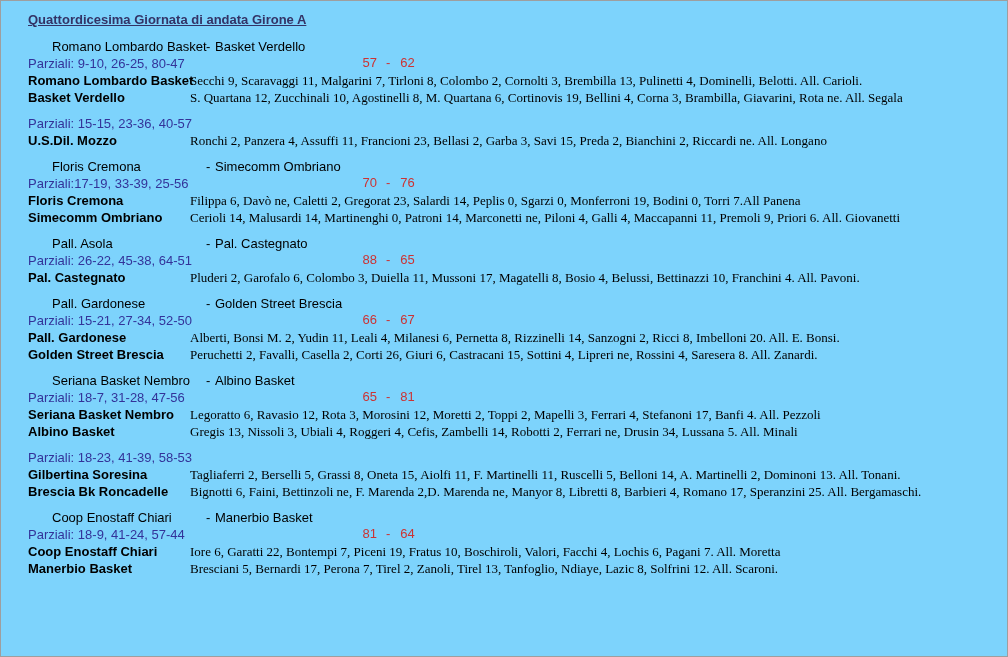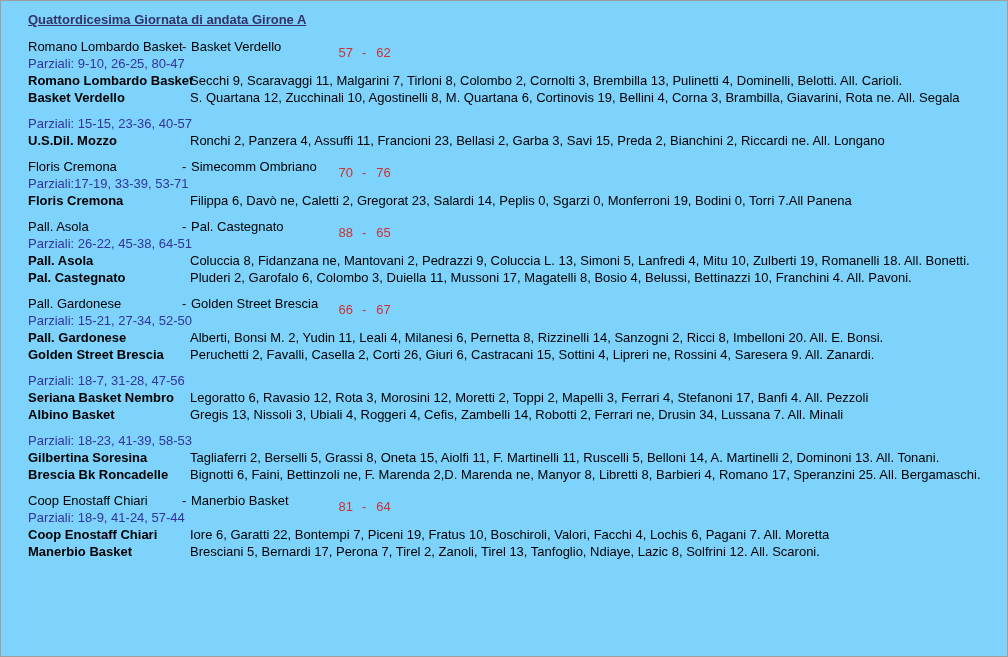"Romano Lombardo Basket- Basket Verdello" .result-line { margin-left: none -> 24px }
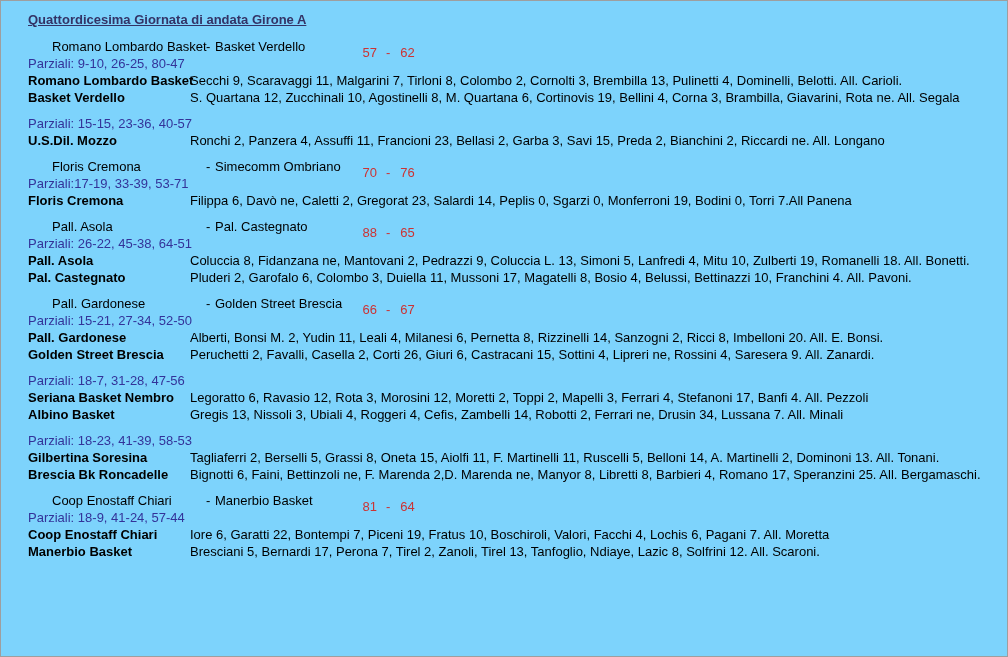"57 - 62" .score { top: 6px -> 16px }
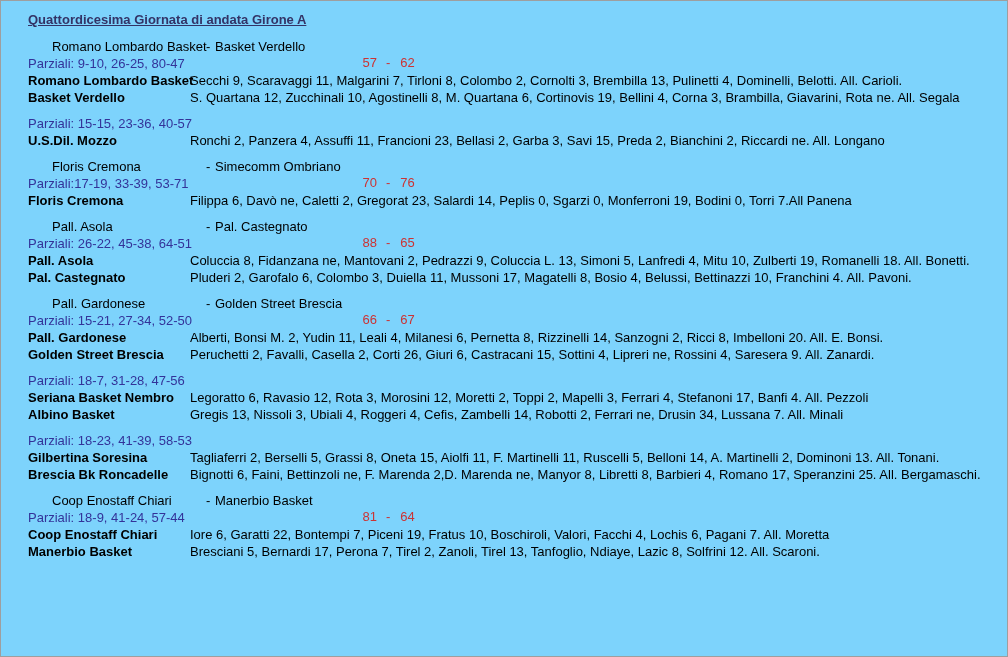"Secchi 9, Scaravaggi 11, Malgarini" .roster-players { font-family: none -> Liberation Serif, serif }
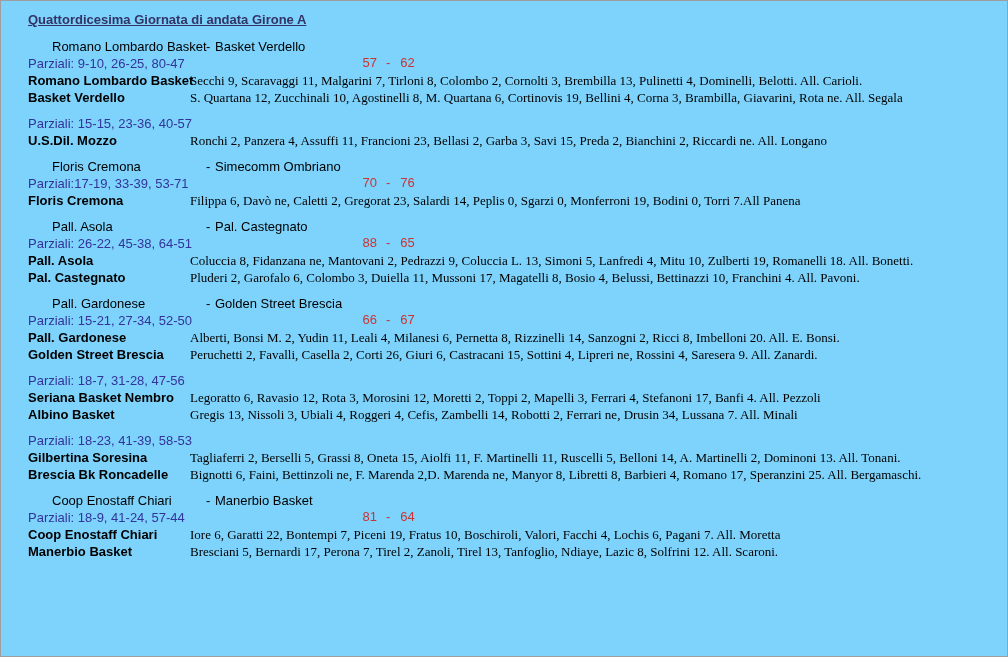"Parziali:17-19, 33-39, 53-71" div.partials { text: 53-71 -> 25-56 }
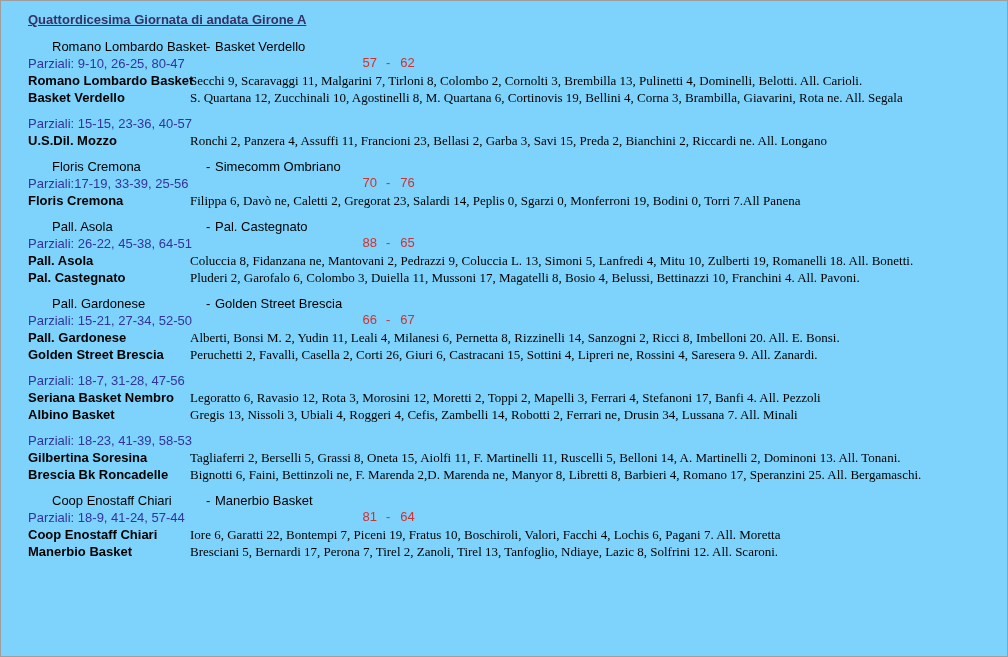"Simecomm Ombriano Cerioli 14, Malusardi" div.roster-line { html: none -> <div> <span>Simecomm Ombriano</span><span>Cerioli 14, Malusardi 14, Martinenghi 0, Patroni 14, Marconetti ne, Piloni 4, Galli 4, Maccapanni 11, Premoli 9, Priori 6. All. Giovanetti</span> </div> }
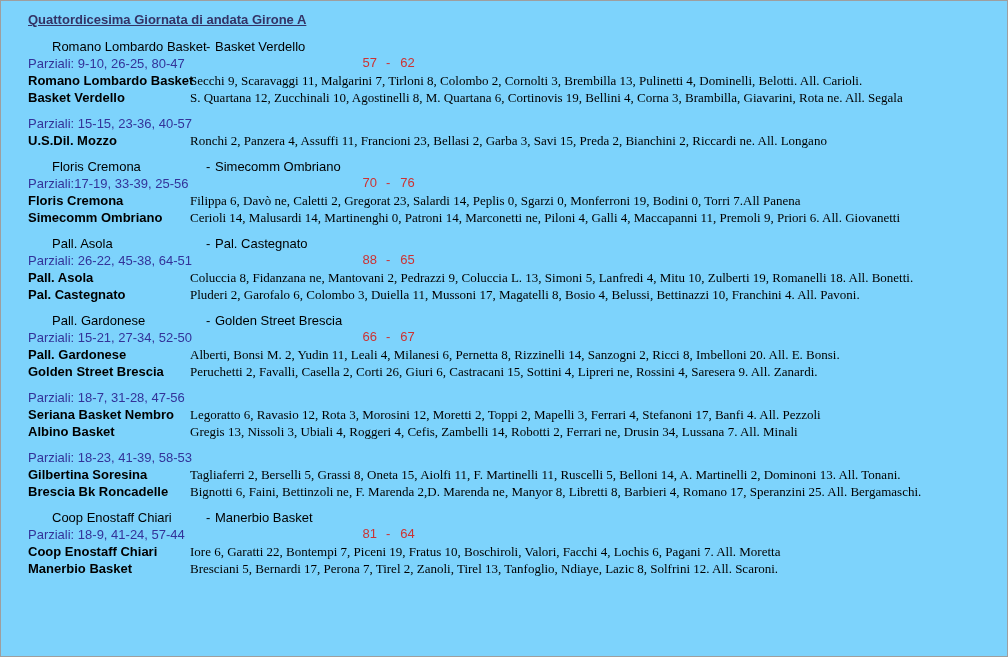"Pall. Asola Coluccia 8, Fidanzana" div.roster-line { html: <div> <span>Pall. Asola</span><span>Coluccia 8, Fidanzana ne, Mantovani 2, Pedrazzi 9, Coluccia L. 13, Simoni 5, Lanfredi 4, Mitu 10, Zulberti 19, Romanelli 18. All. Bonetti.</span> </div> -> none }
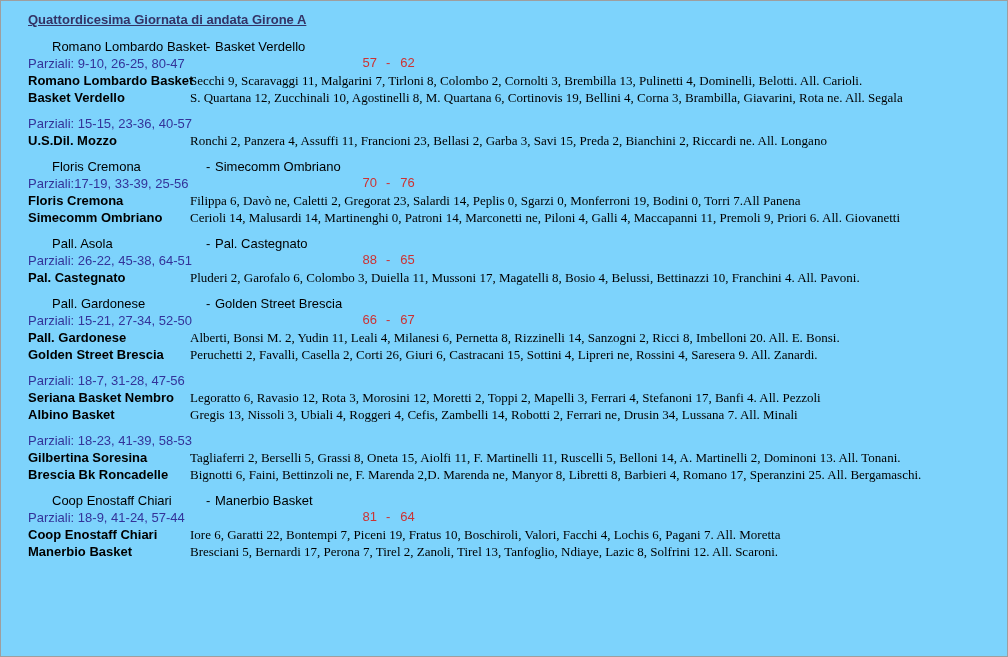"Peruchetti 2, Favalli, Casella 2," span.roster-players { text: 9 -> 8 }
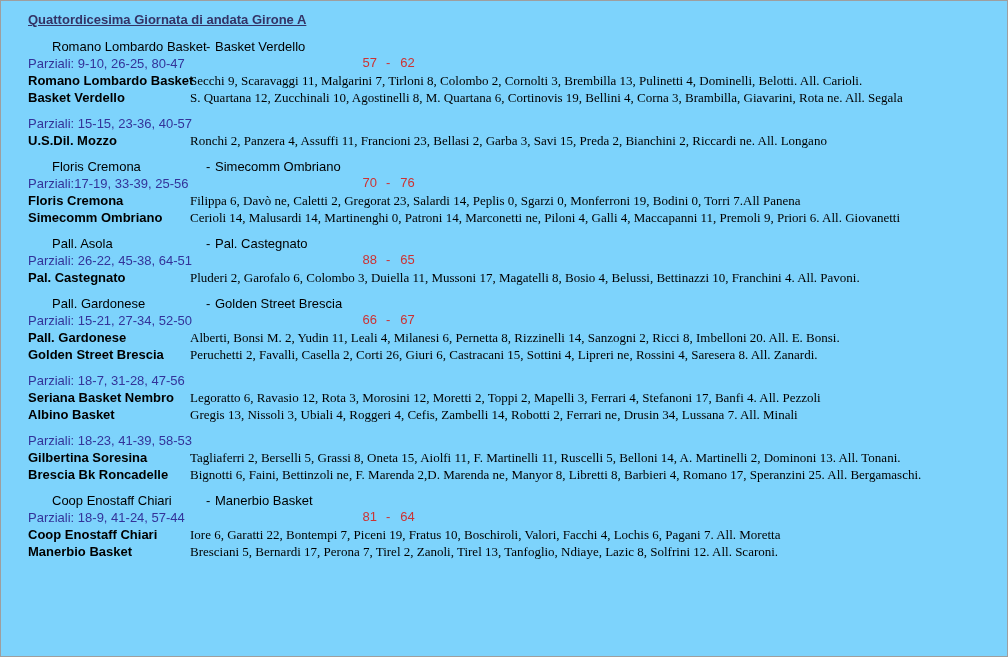"Seriana Basket Nembro - Albino" div.result-line { html: none -> <div> <span>Seriana Basket Nembro</span><span>-</span><span>Albino Basket</span> <span><span>65</span><span>-</span><span>81</span></span> </div> }
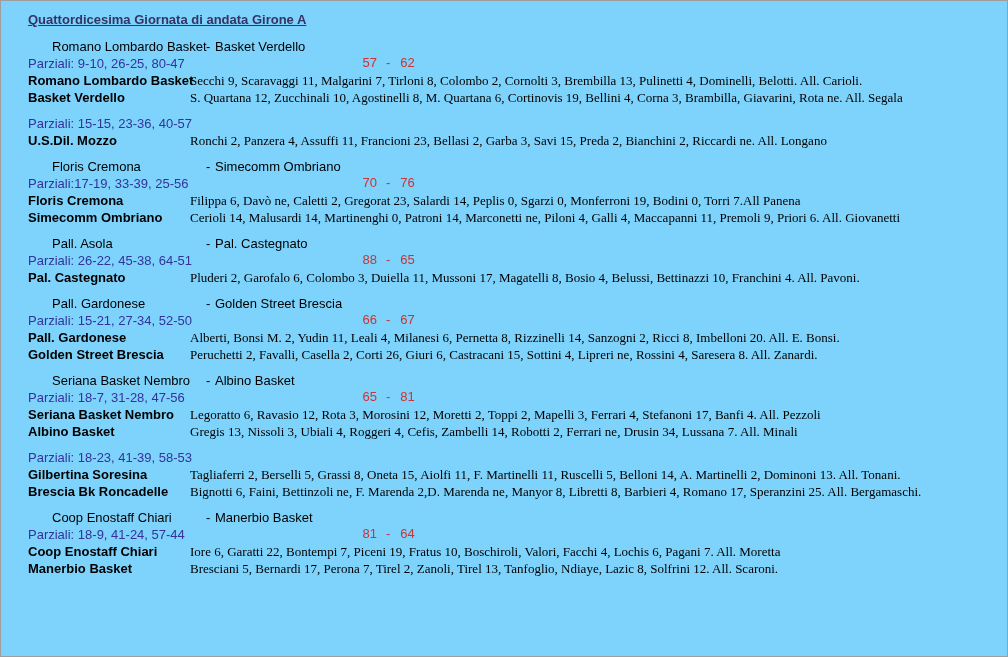"Gregis 13, Nissoli 3, Ubiali" span.roster-players { text: 7 -> 5 }
